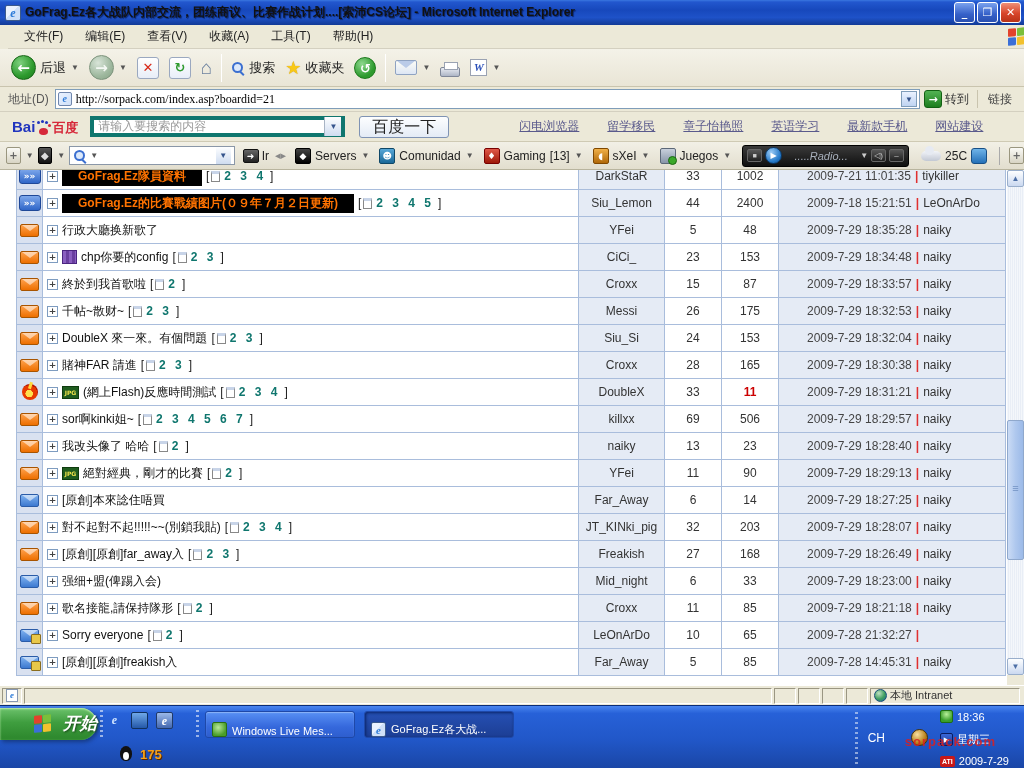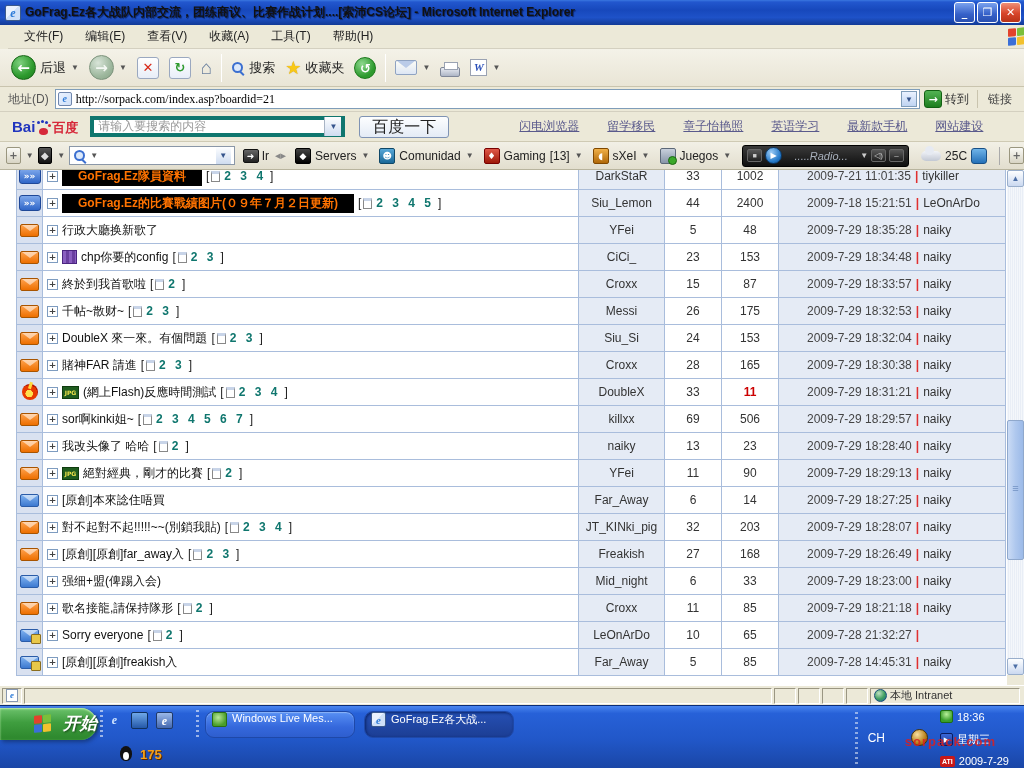"Windows Live Mes..." .taskbtn { align-items: flex-start -> flex-end; border-radius: 9px -> 3px }
